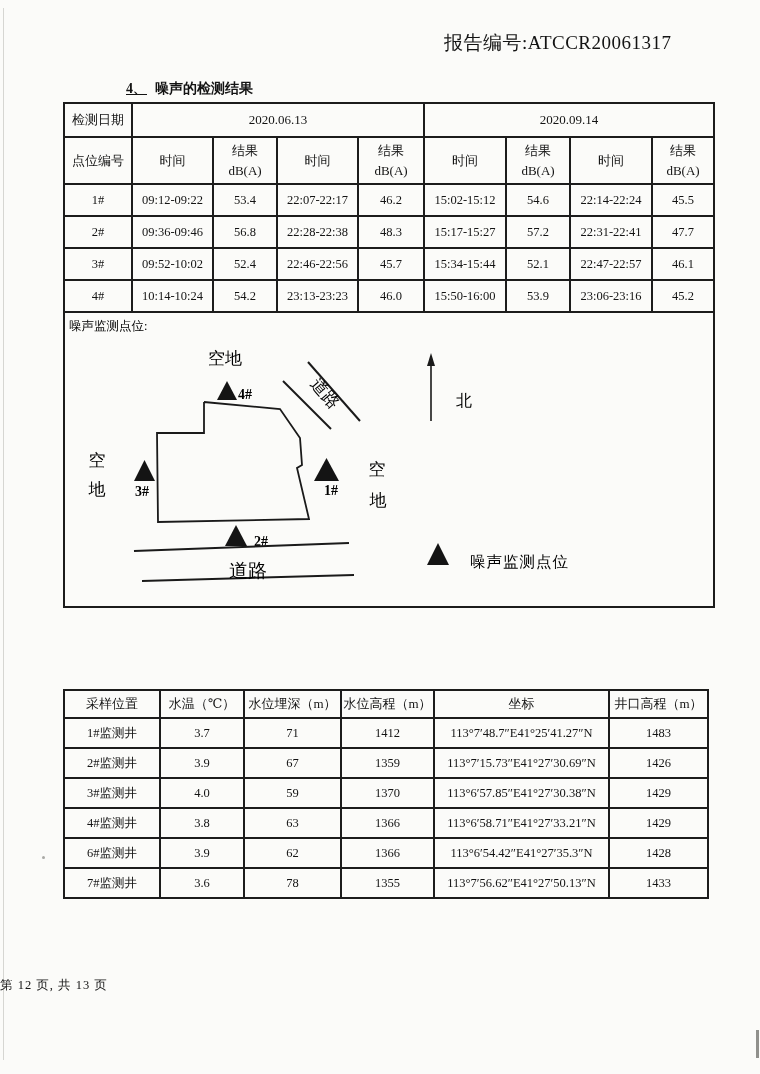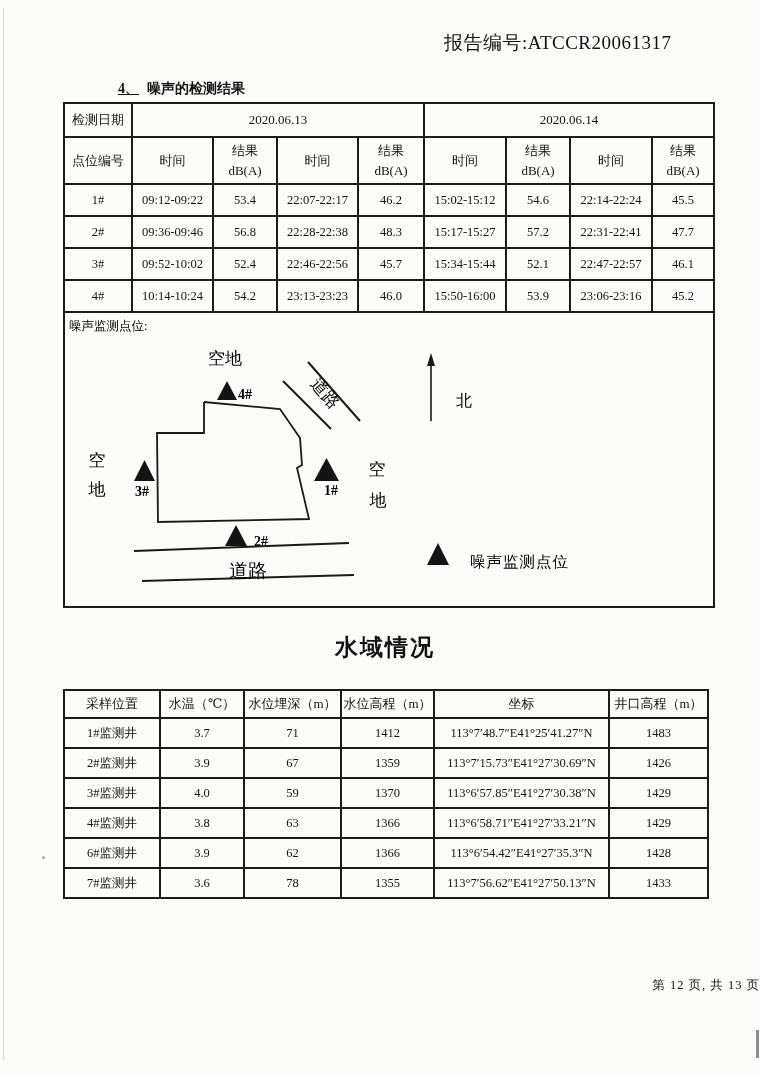"4、 噪声的检测结果" .section-title { left: 118px -> 126px }
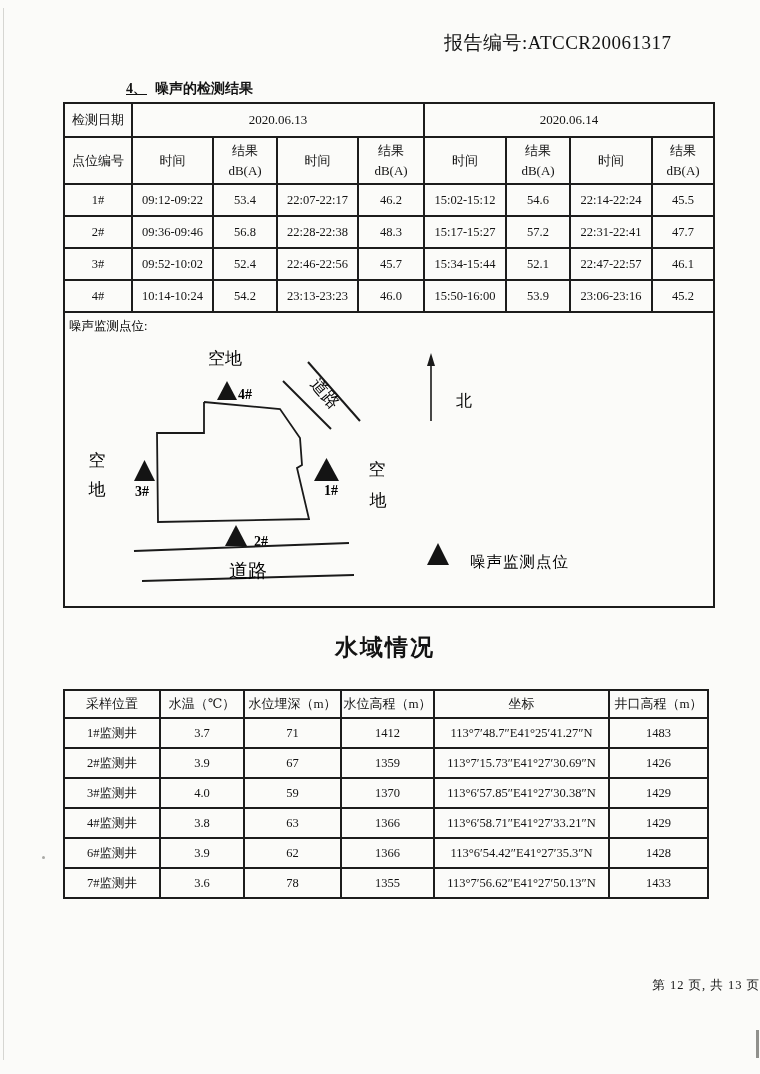"2020.06.14" td { text: 2020.06.14 -> 2020.09.14 }
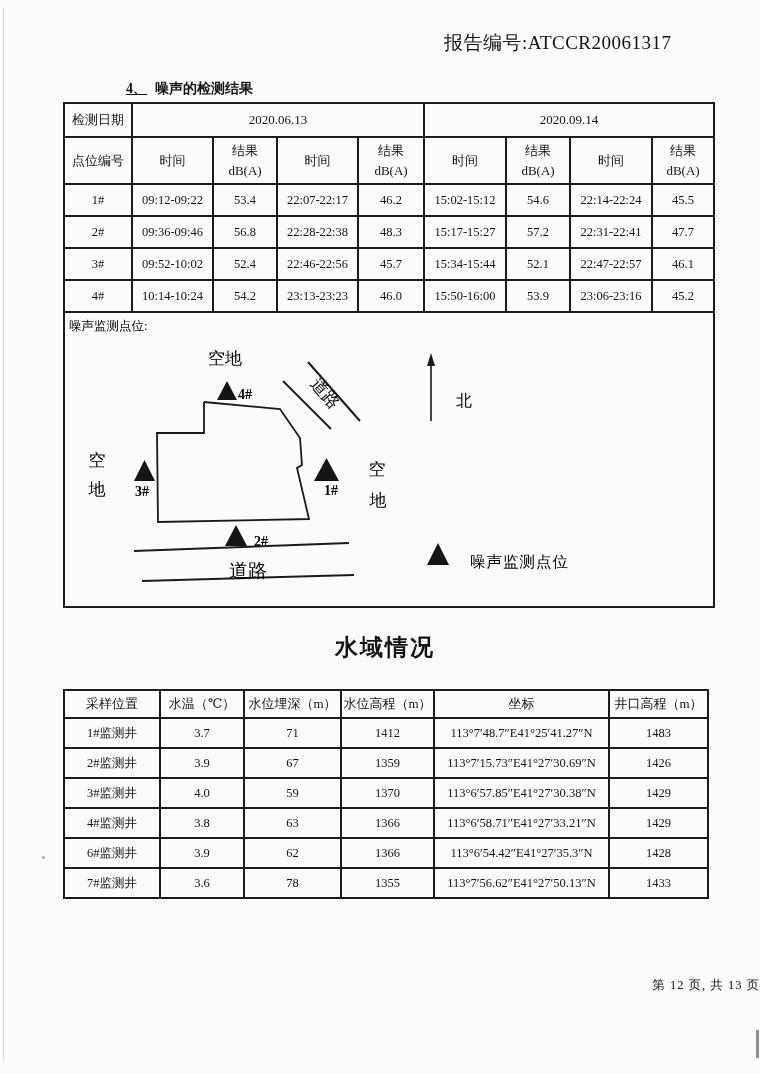"水域情况" div.water-title { html: <div>水域情况</div> -> none }
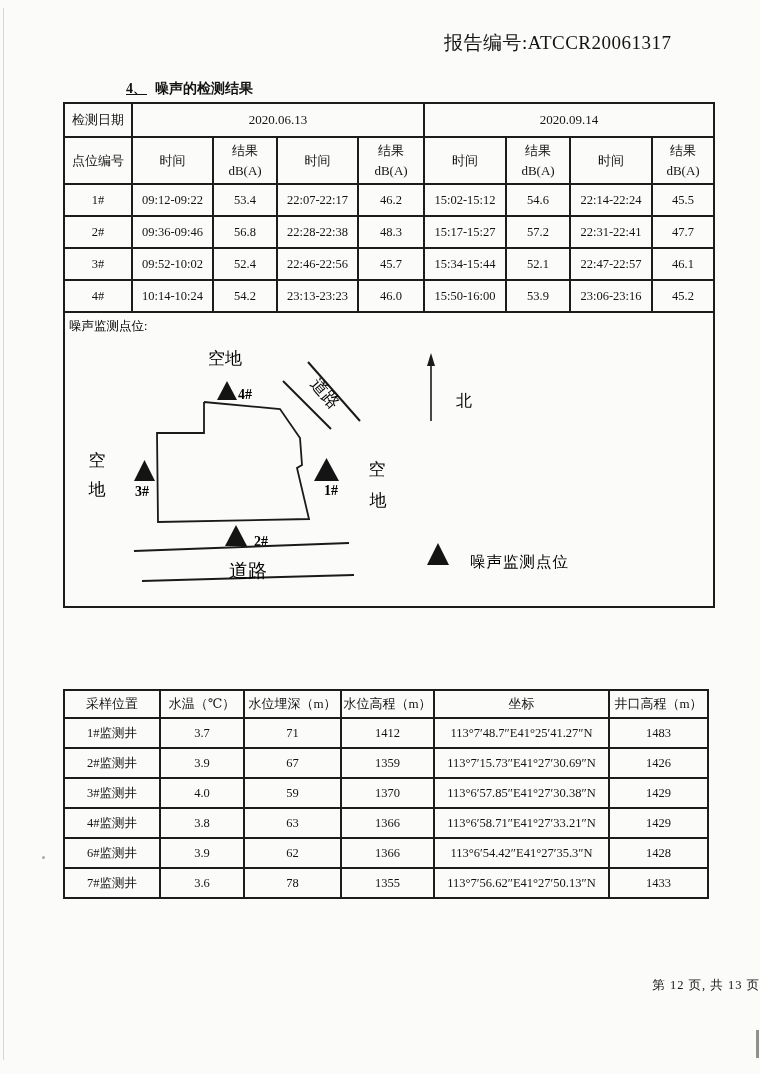"第 12 页, 共 13" .footer { text-align: right -> left }
